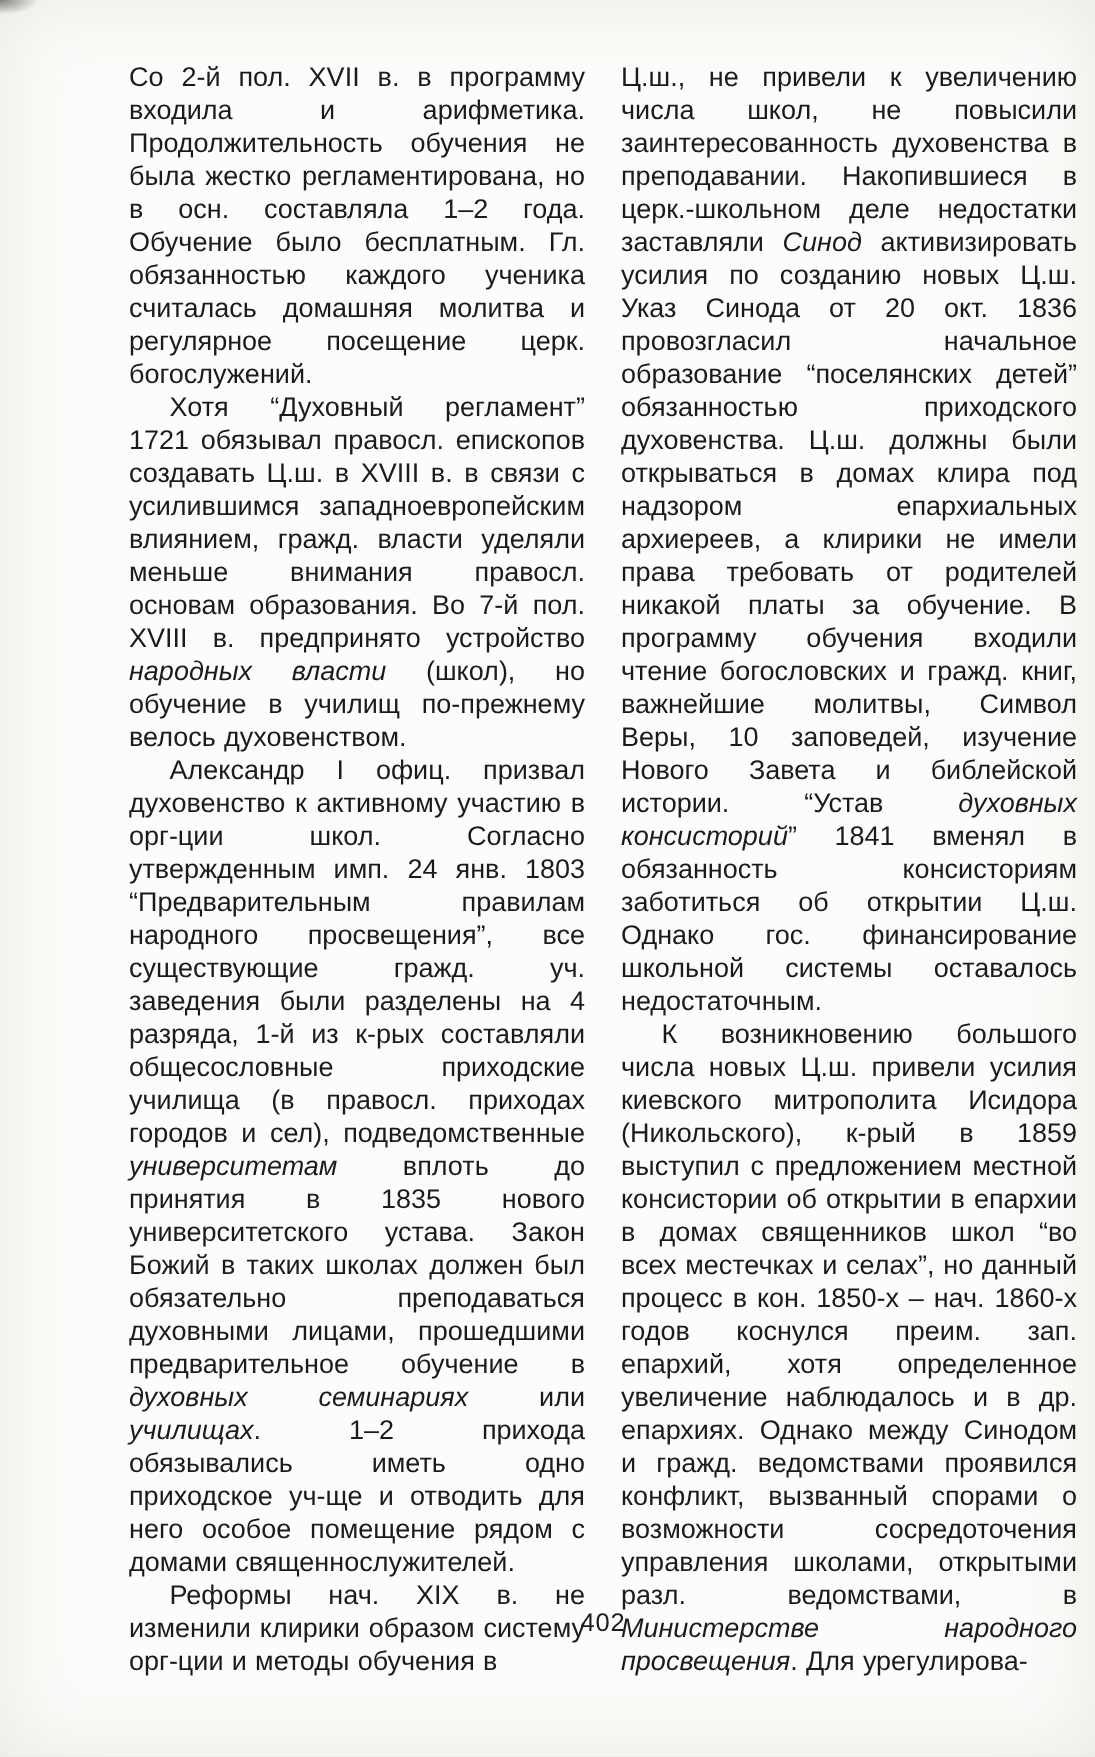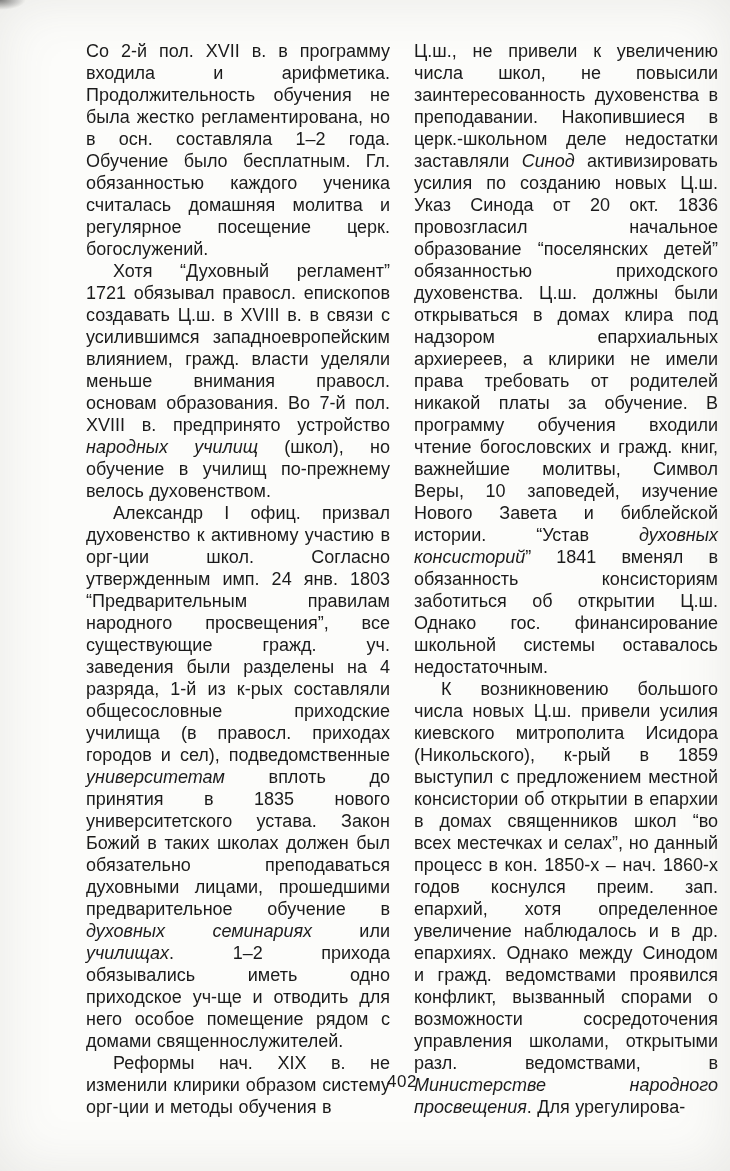"народных училищ" i { text: училищ -> власти }
